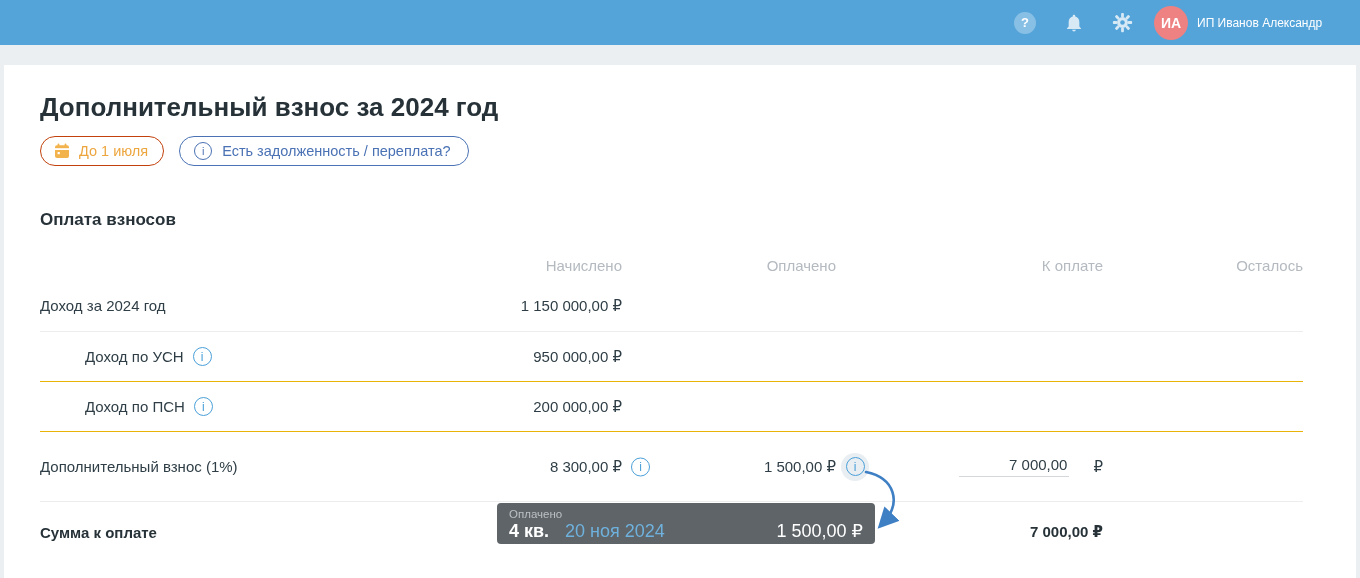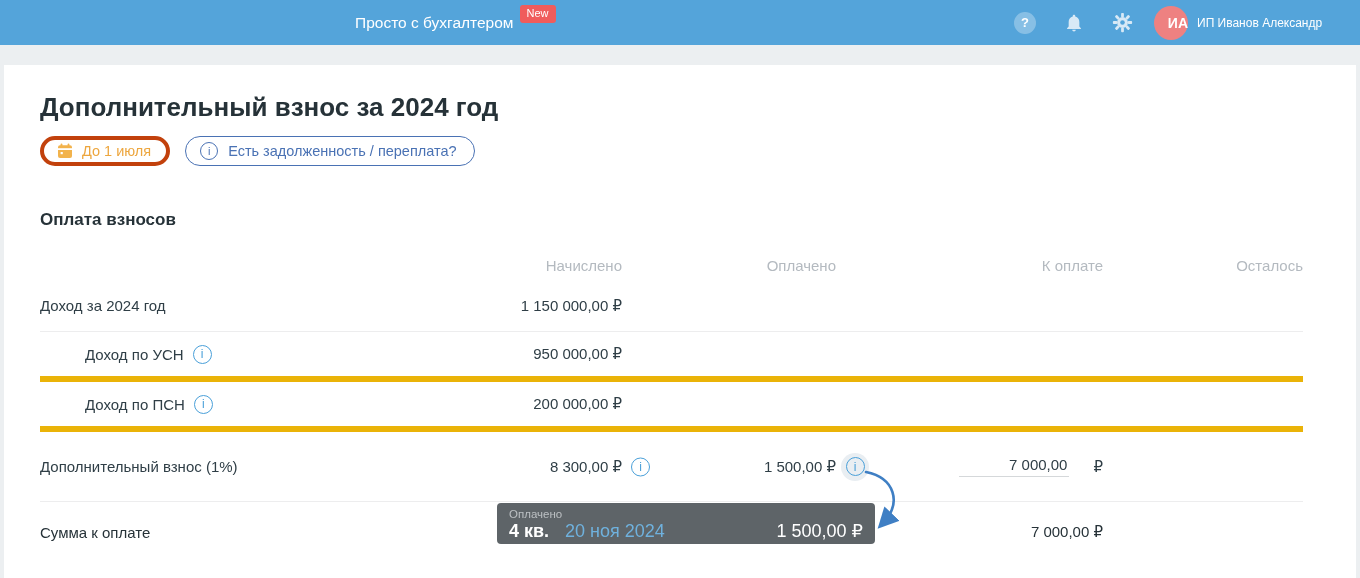"Просто с бухгалтером" div.brand { html: <div> <span>Просто с бухгалтером</span> <span>New</span> </div> -> none }
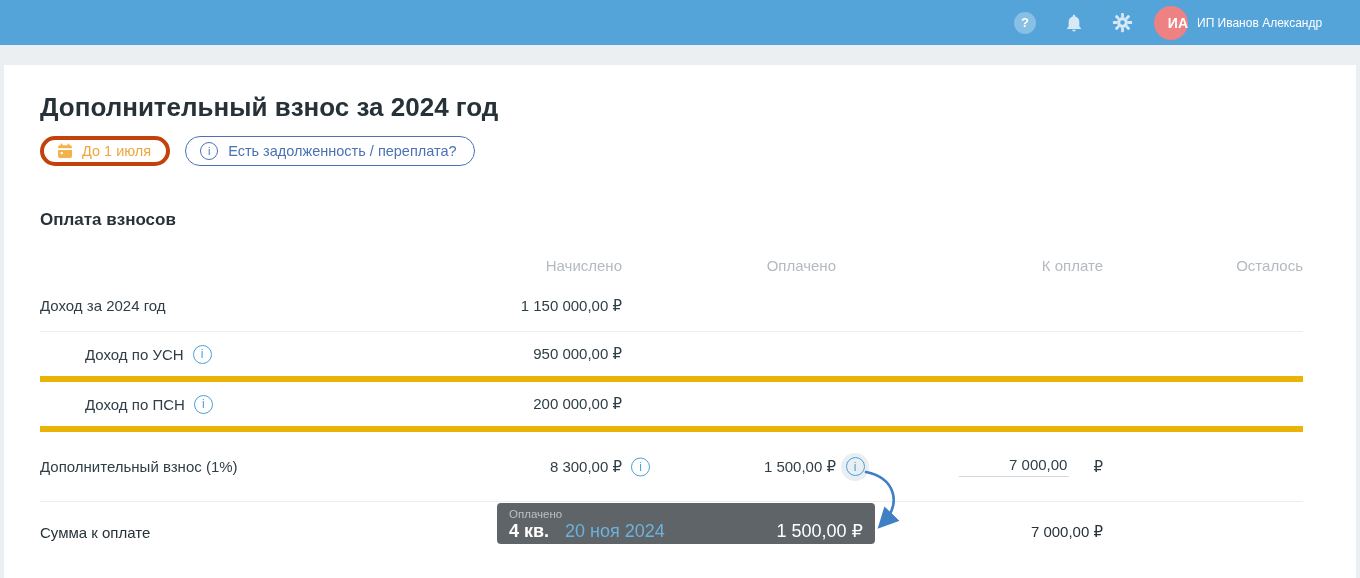"ИА" .avatar { justify-content: flex-end -> center }
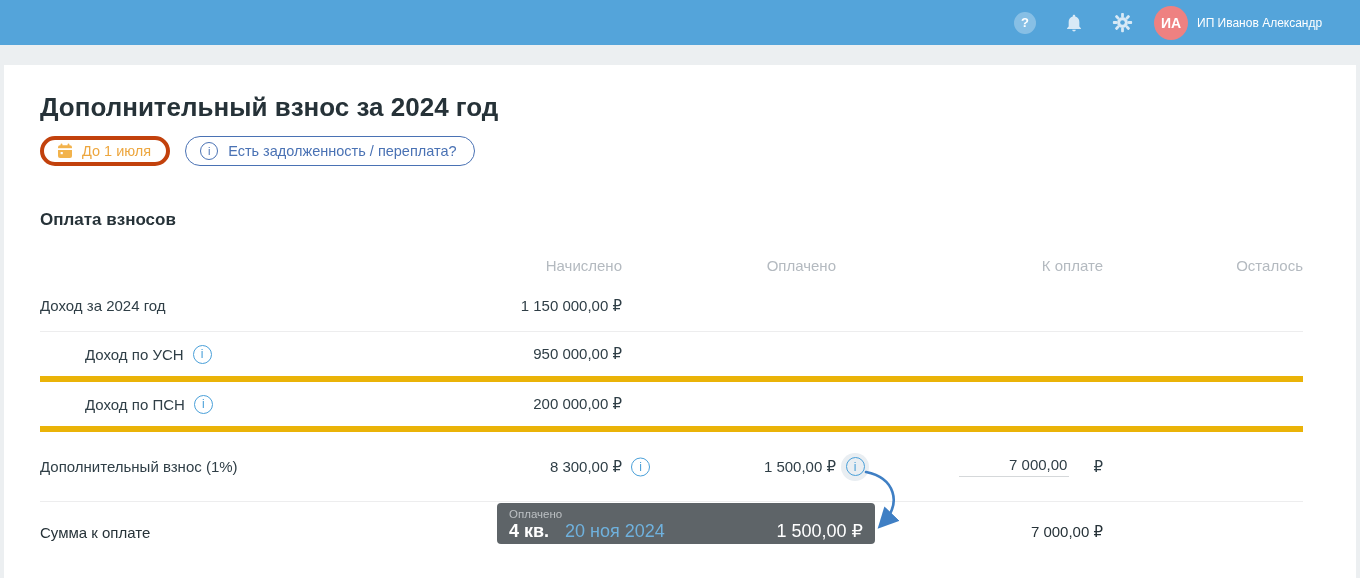"До 1 июля" .badge-deadline { border: 4px solid #c2410c -> 1px solid #c2410c }
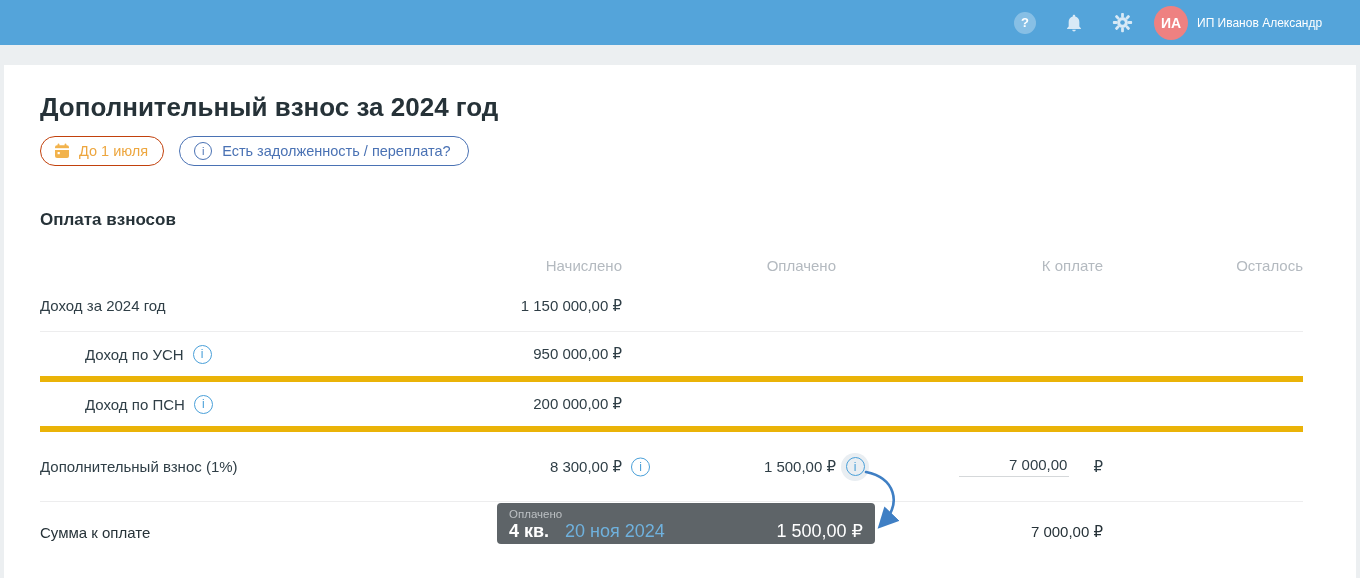"Доход по УСН" .r2,.r3 { border-bottom: 6px solid #eab308 -> 1px solid #eab308 }
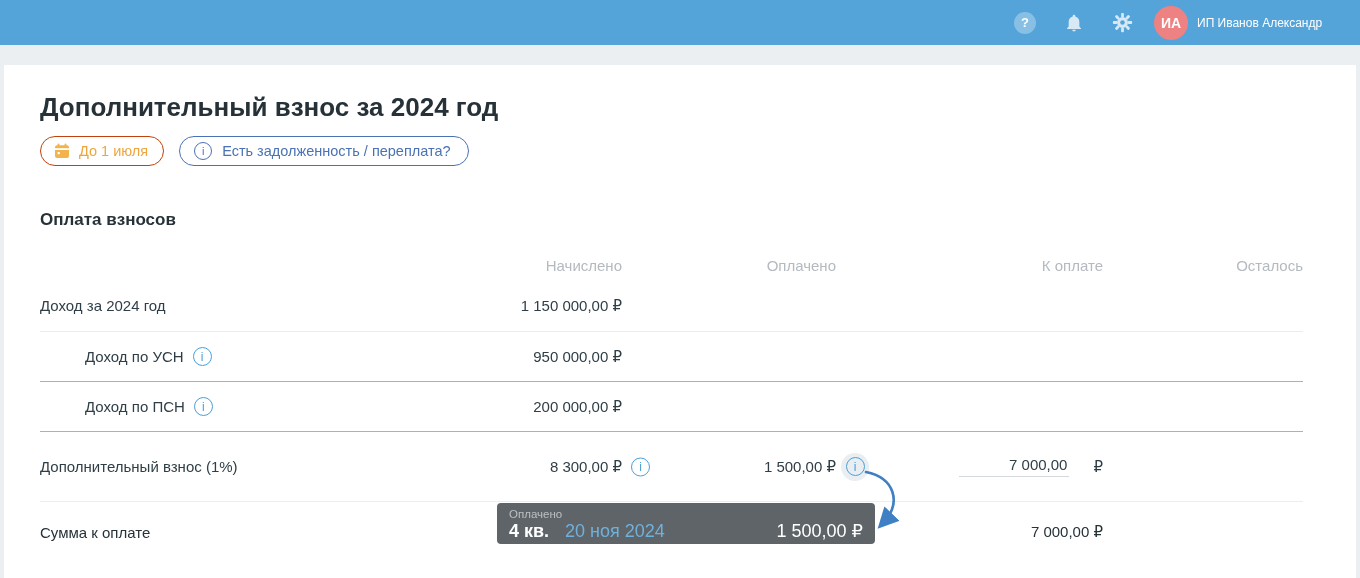"Сумма к оплате" .r5 .cell-label, .r5 .cell-num { font-weight: 400 -> 700 }
